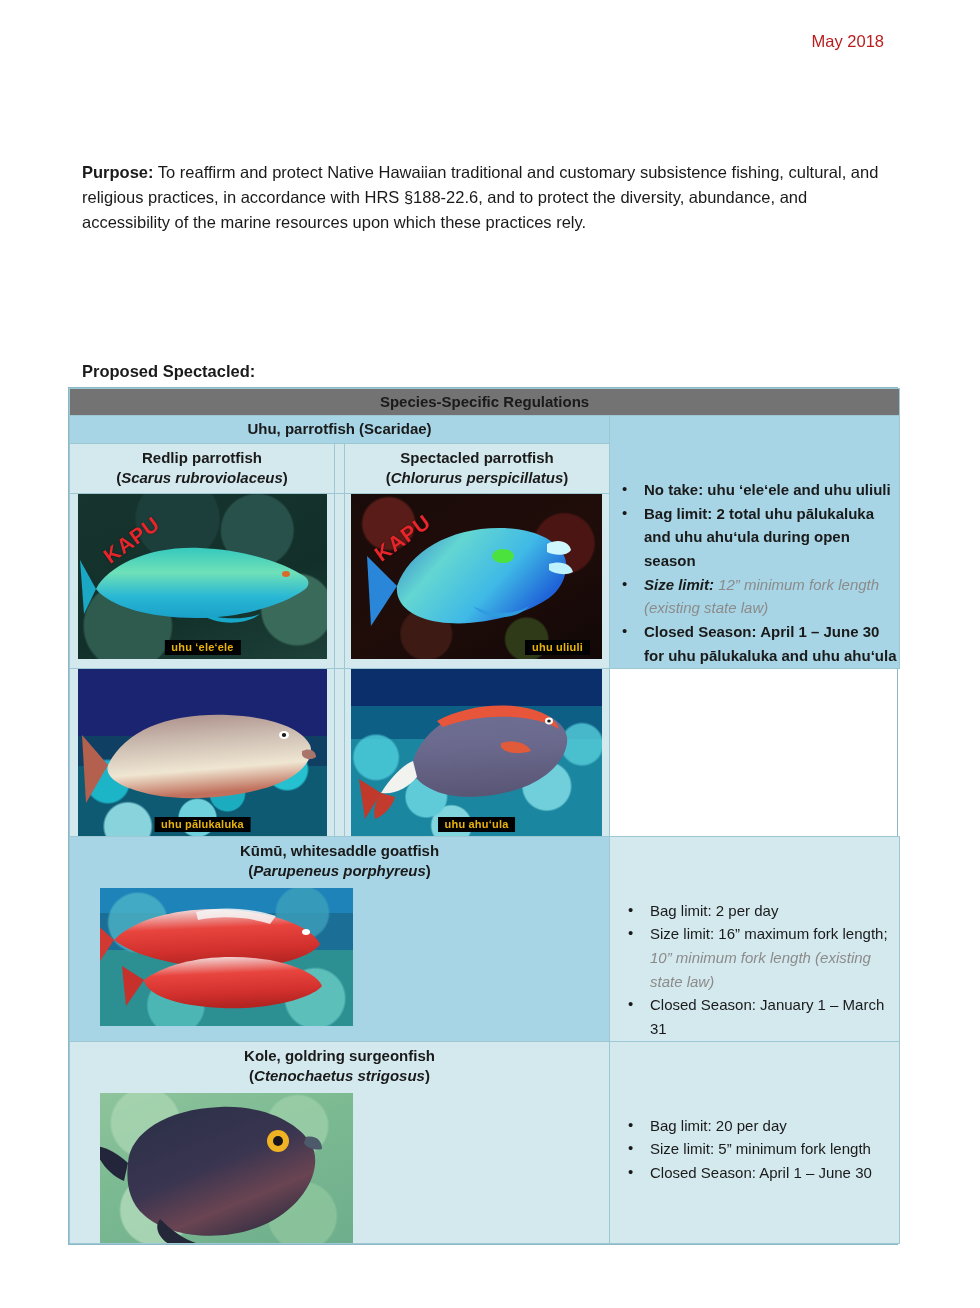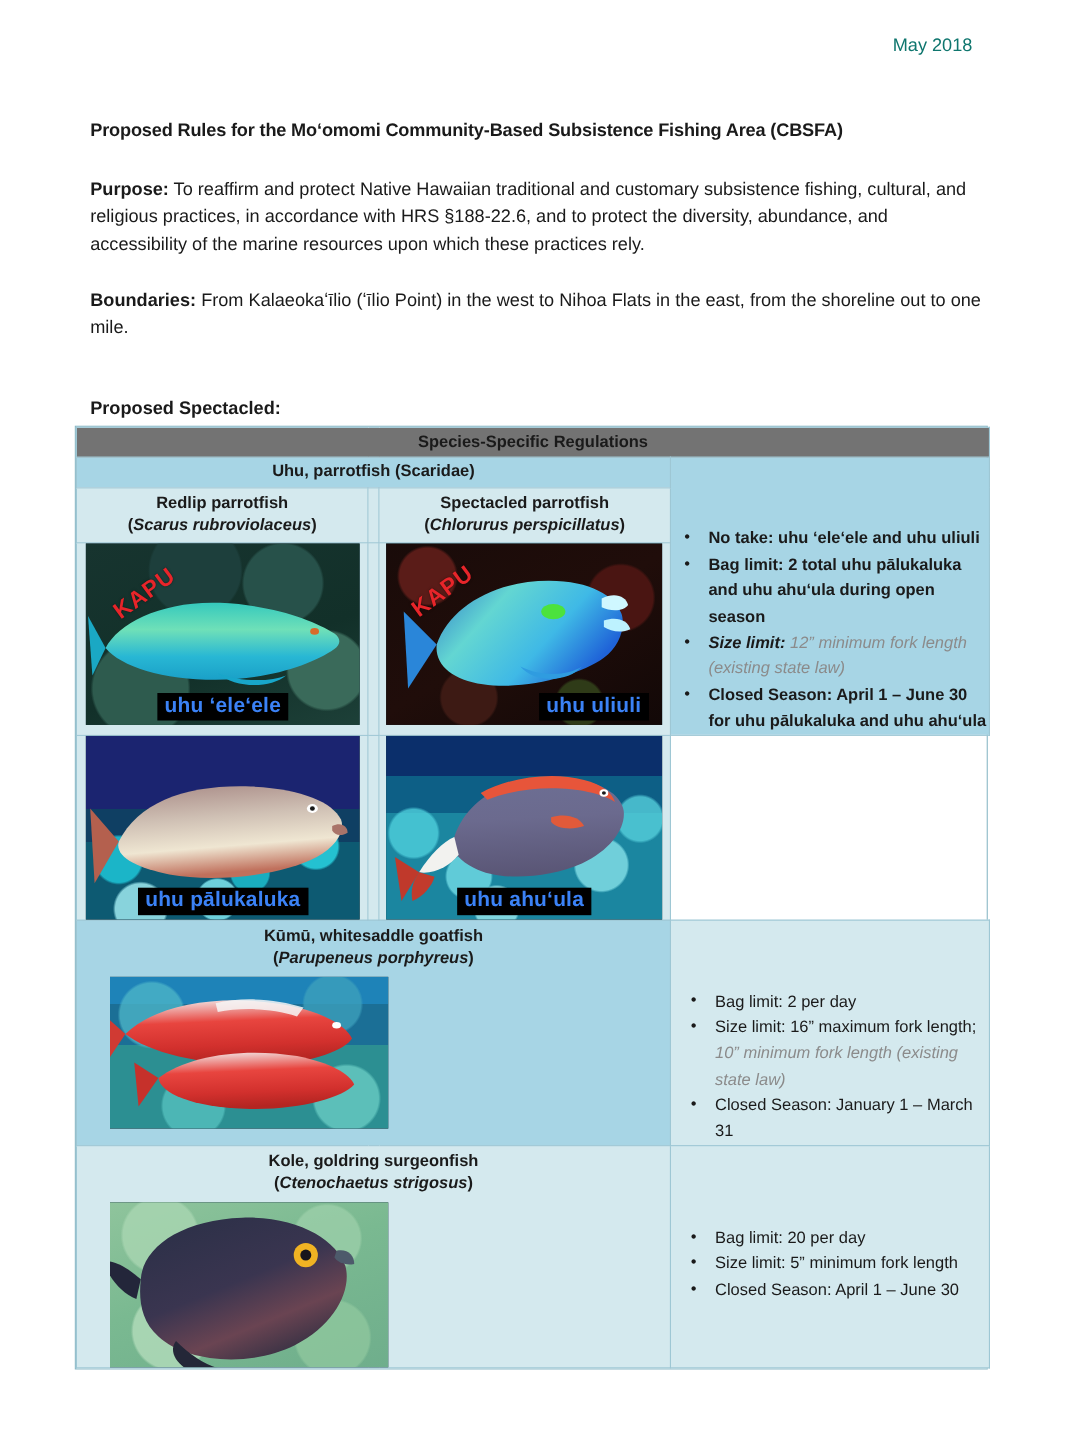"May 2018" .date-line { color: #0f766e -> #b91c1c }
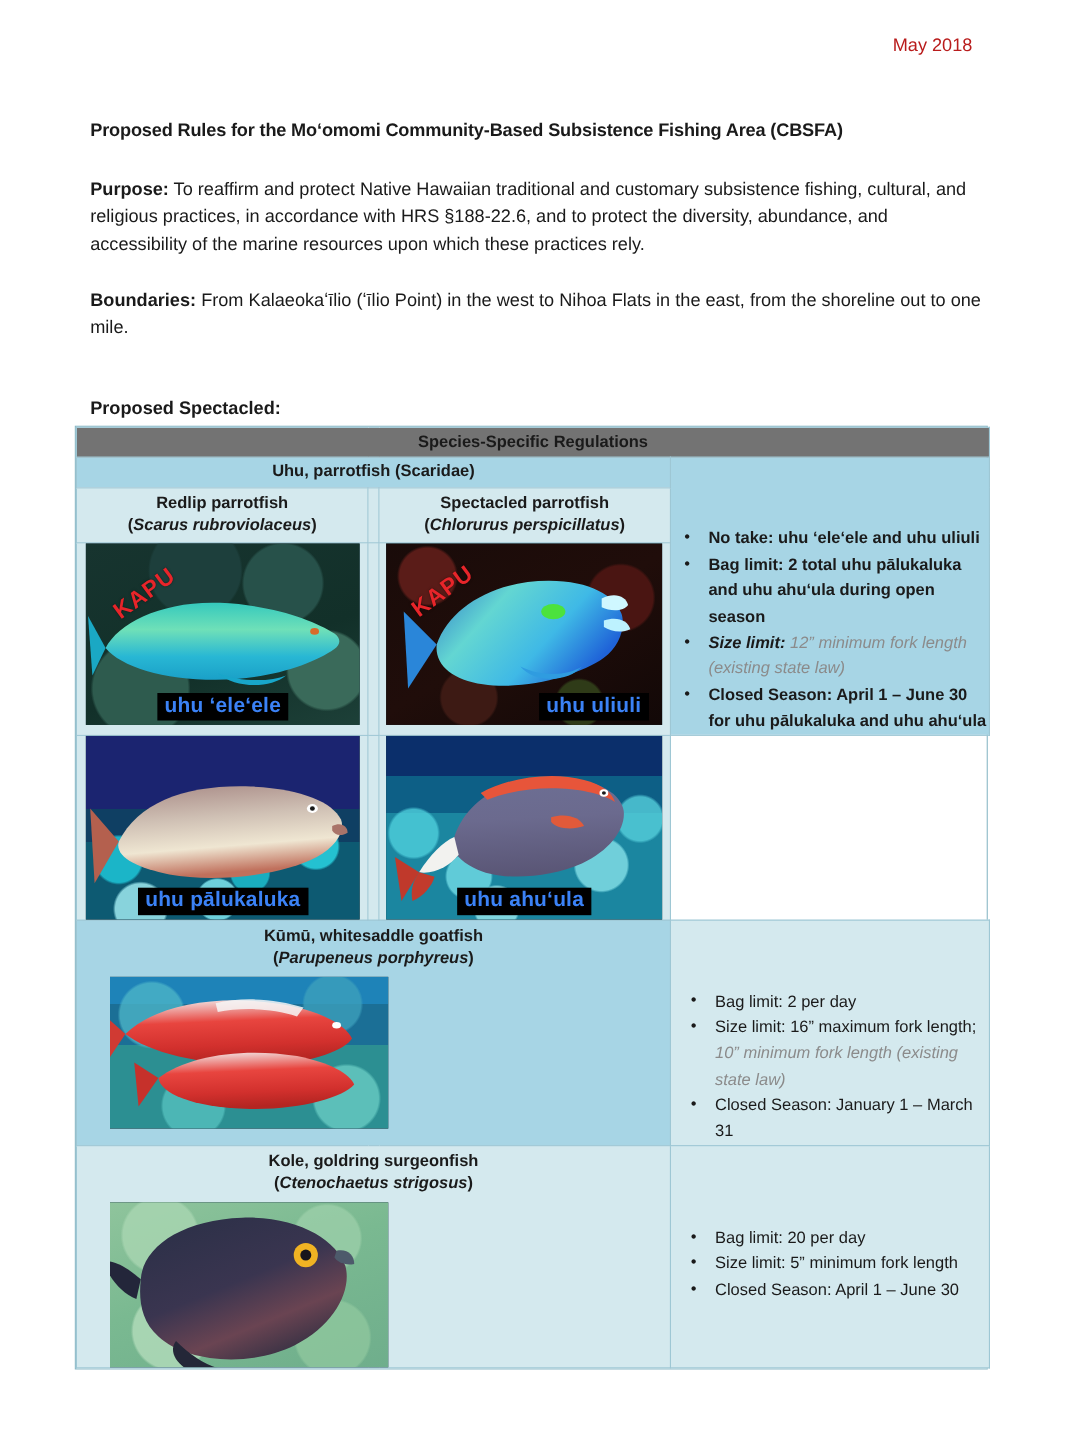"Proposed Rules for the Mo‘omomi" div.doc-title { html: <div>Proposed Rules for the Mo‘omomi Community-Based Subsistence Fishing Area (CBSFA)</div> -> none }
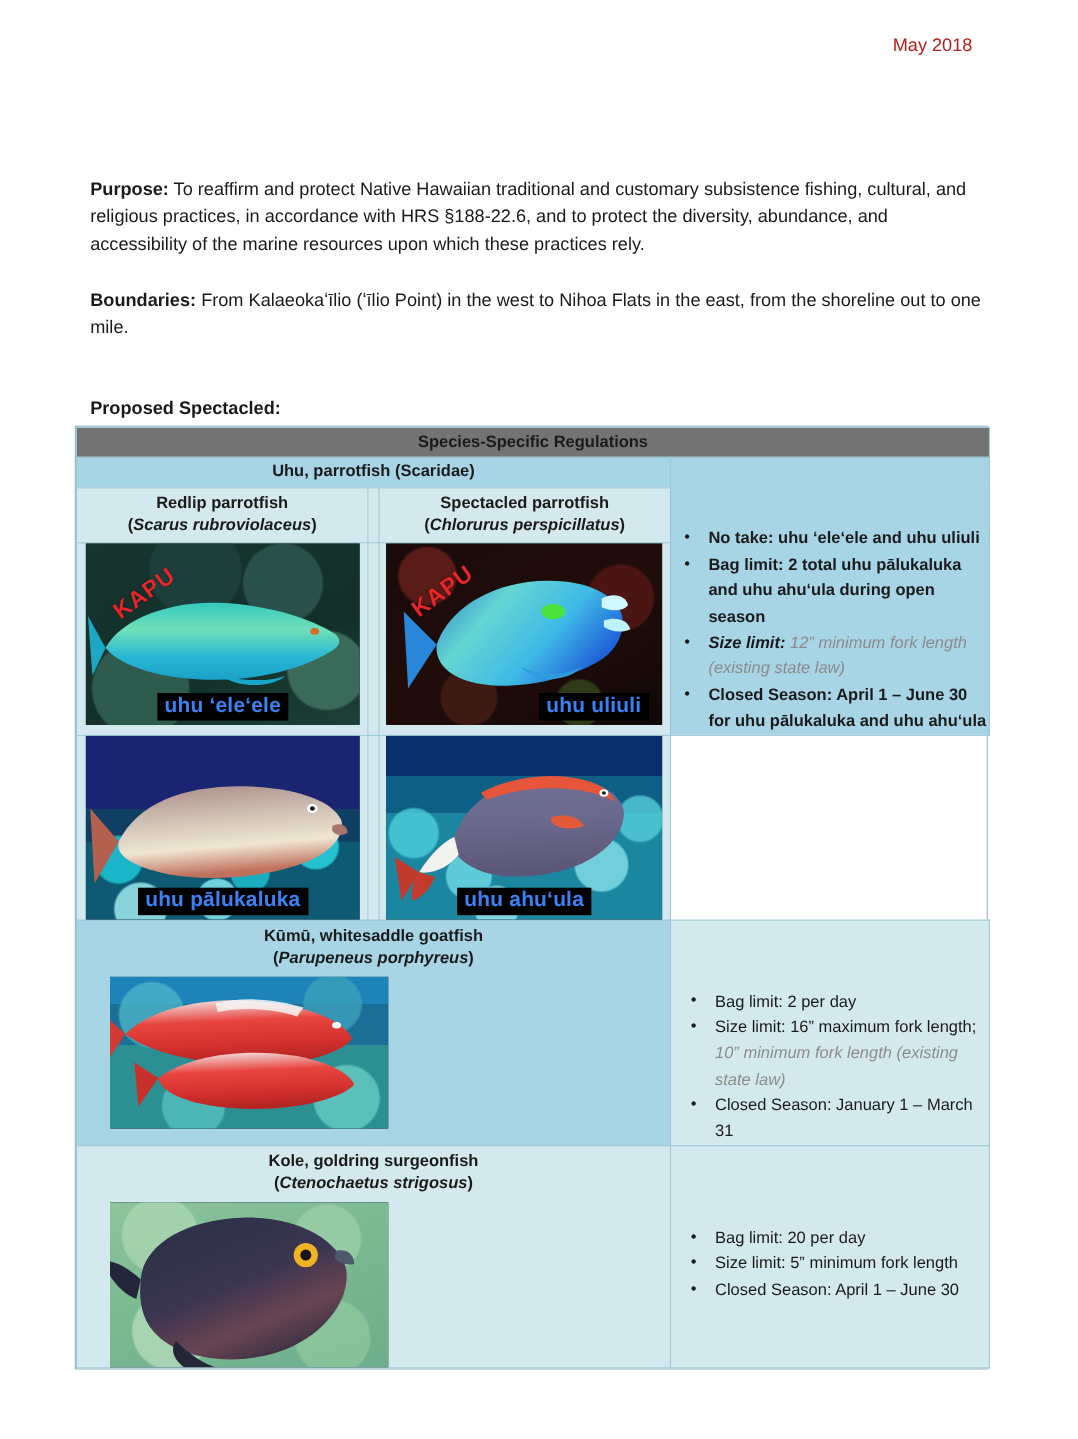"Boundaries: From Kalaeokaʻīlio (ʻīlio" div.para { html: <div> <span>Boundaries:</span><span> From Kalaeokaʻīlio (ʻīlio Point) in the west to Nihoa Flats in the east, from the shoreline out to one mile.</span> </div> -> none }
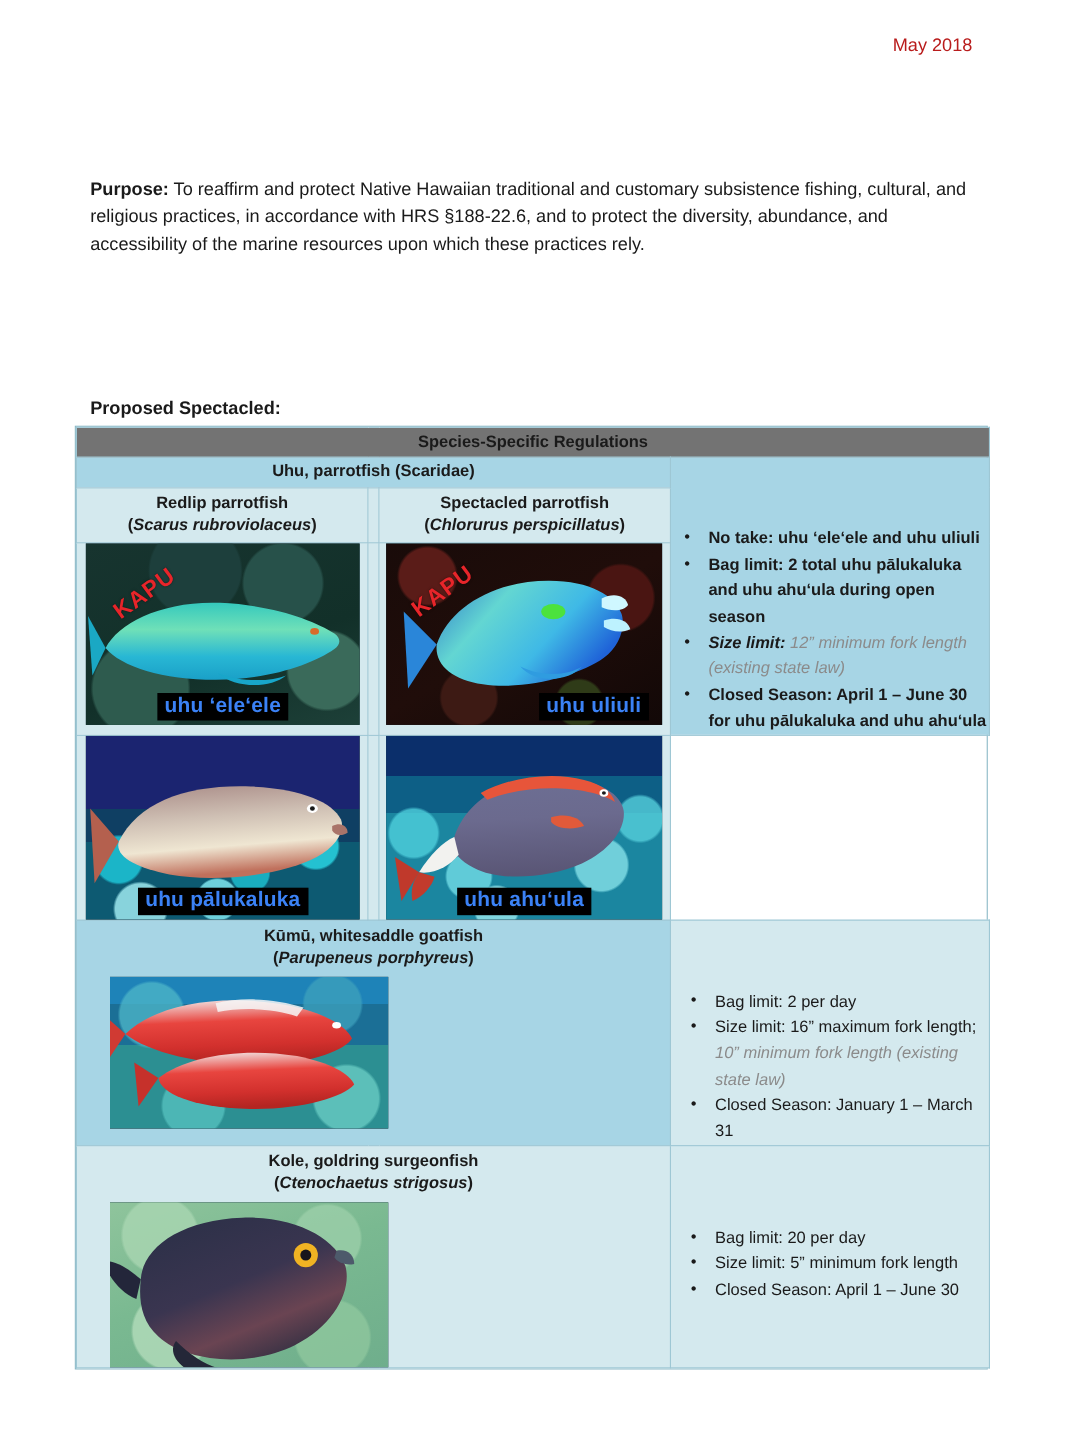"uhu ʻeleʻele" .photo .cap { color: #3b82f6 -> #eab308; font-size: 19px -> 11px }
